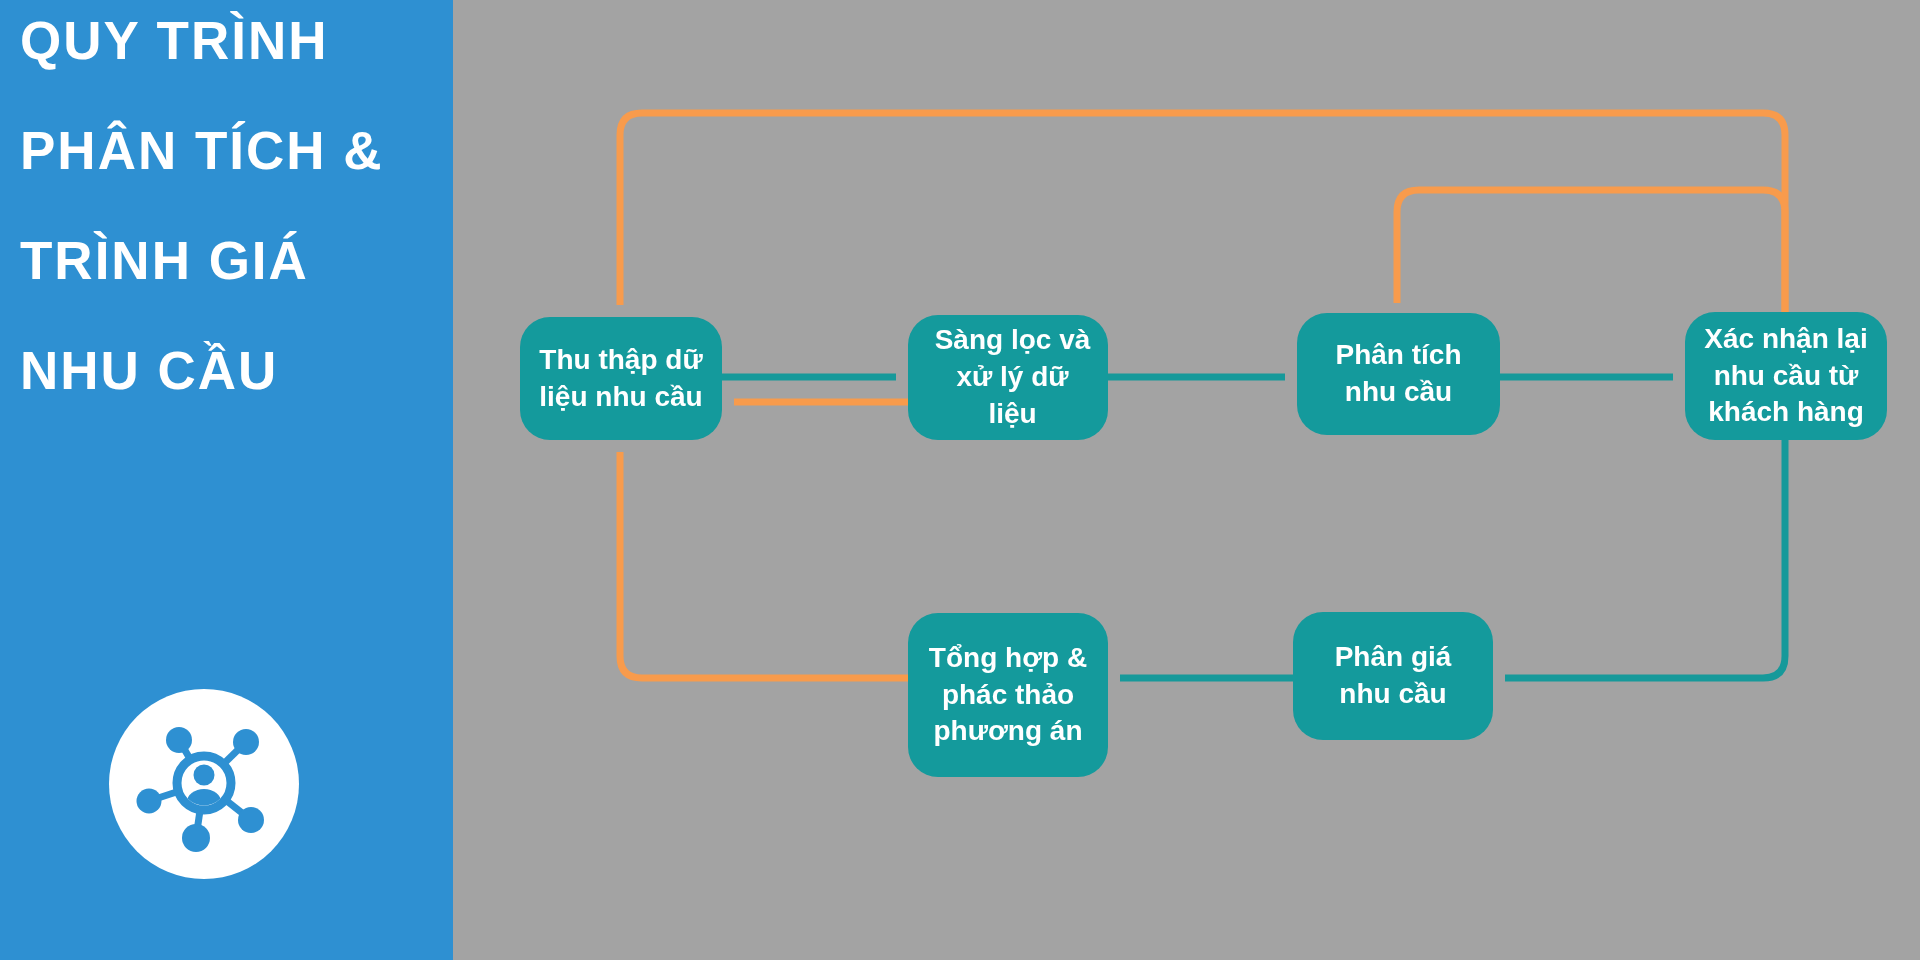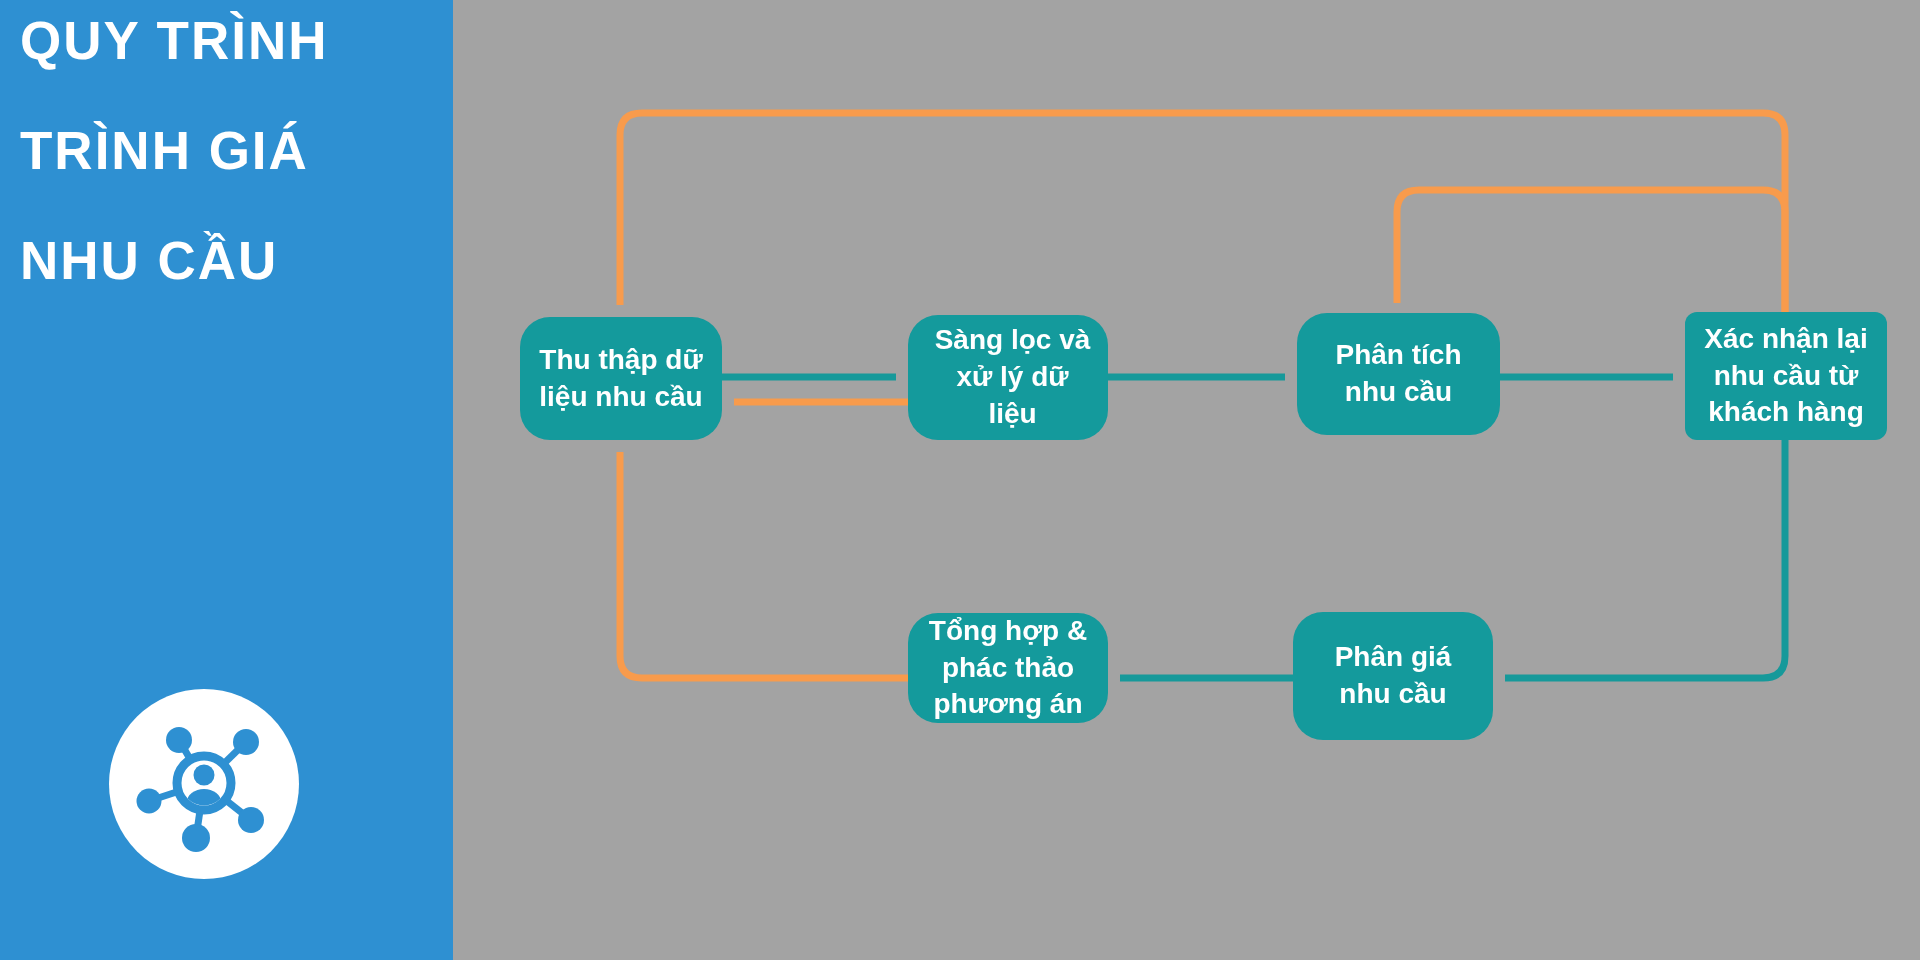"PHÂN TÍCH &" div { html: none -> <div>PHÂN TÍCH &amp;</div> }
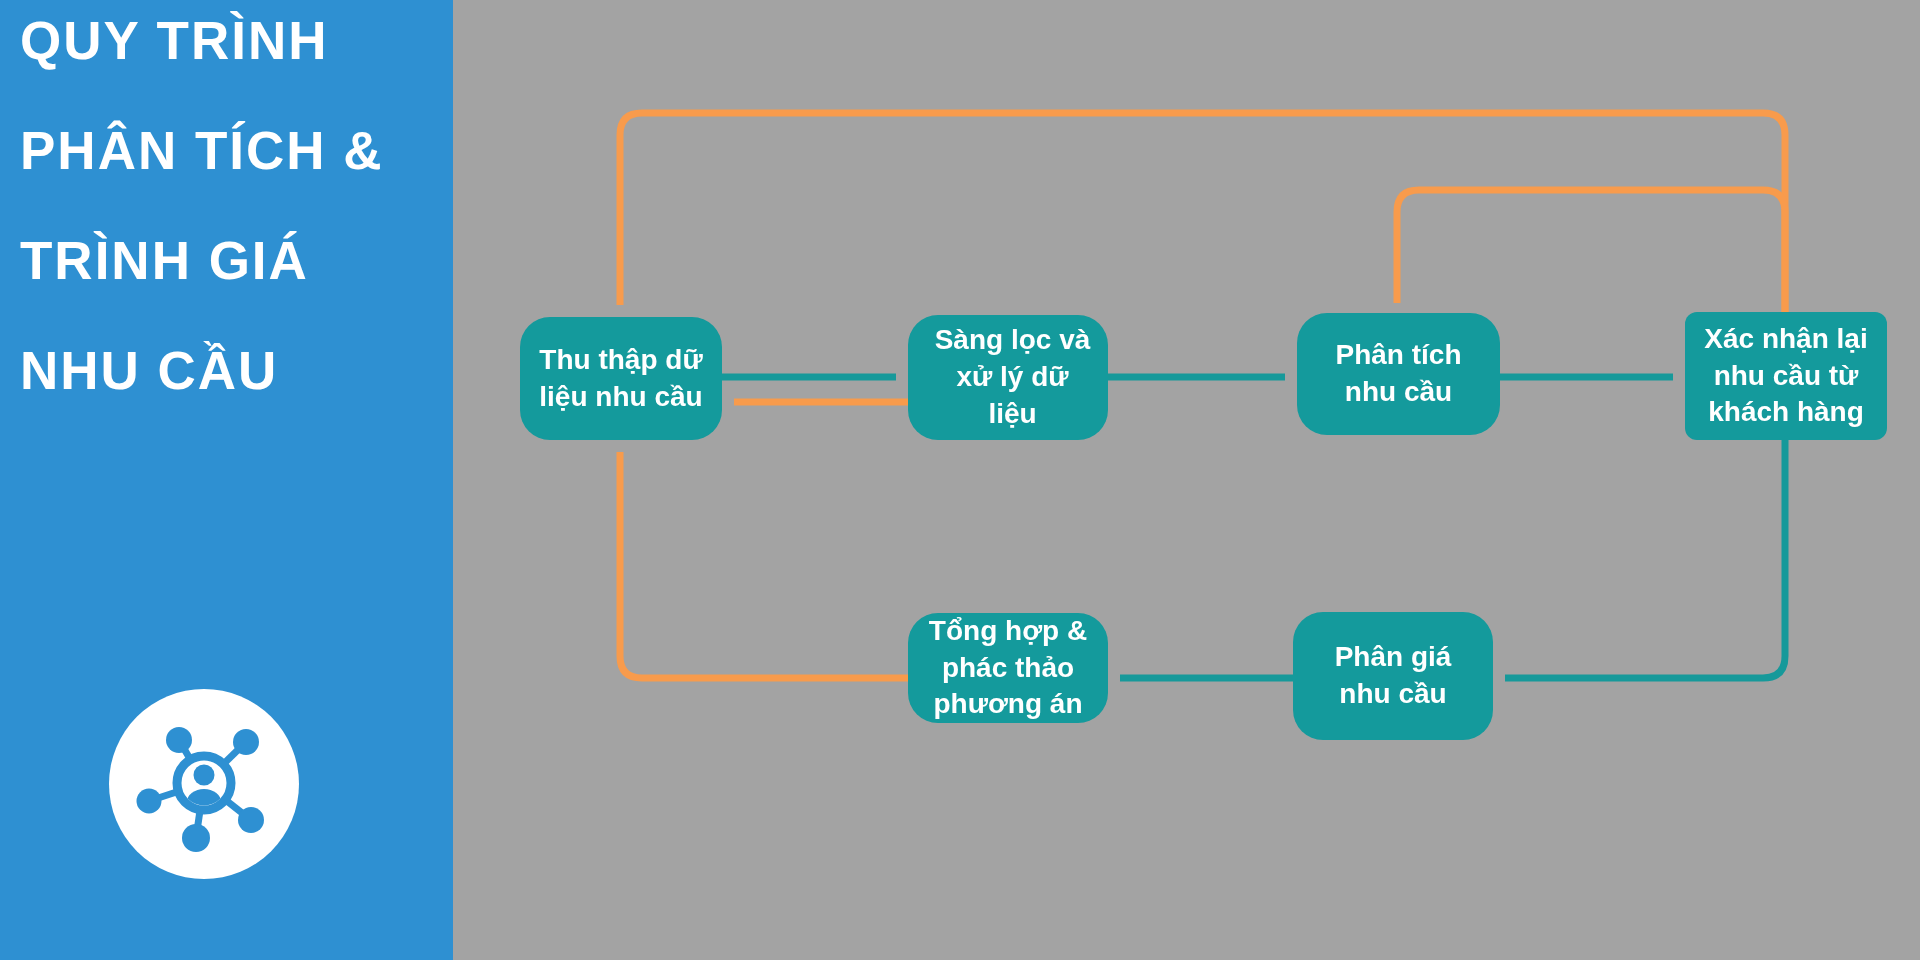"Xác nhận lại nhu cầu" .node-confirm { border-radius: 12px -> none }
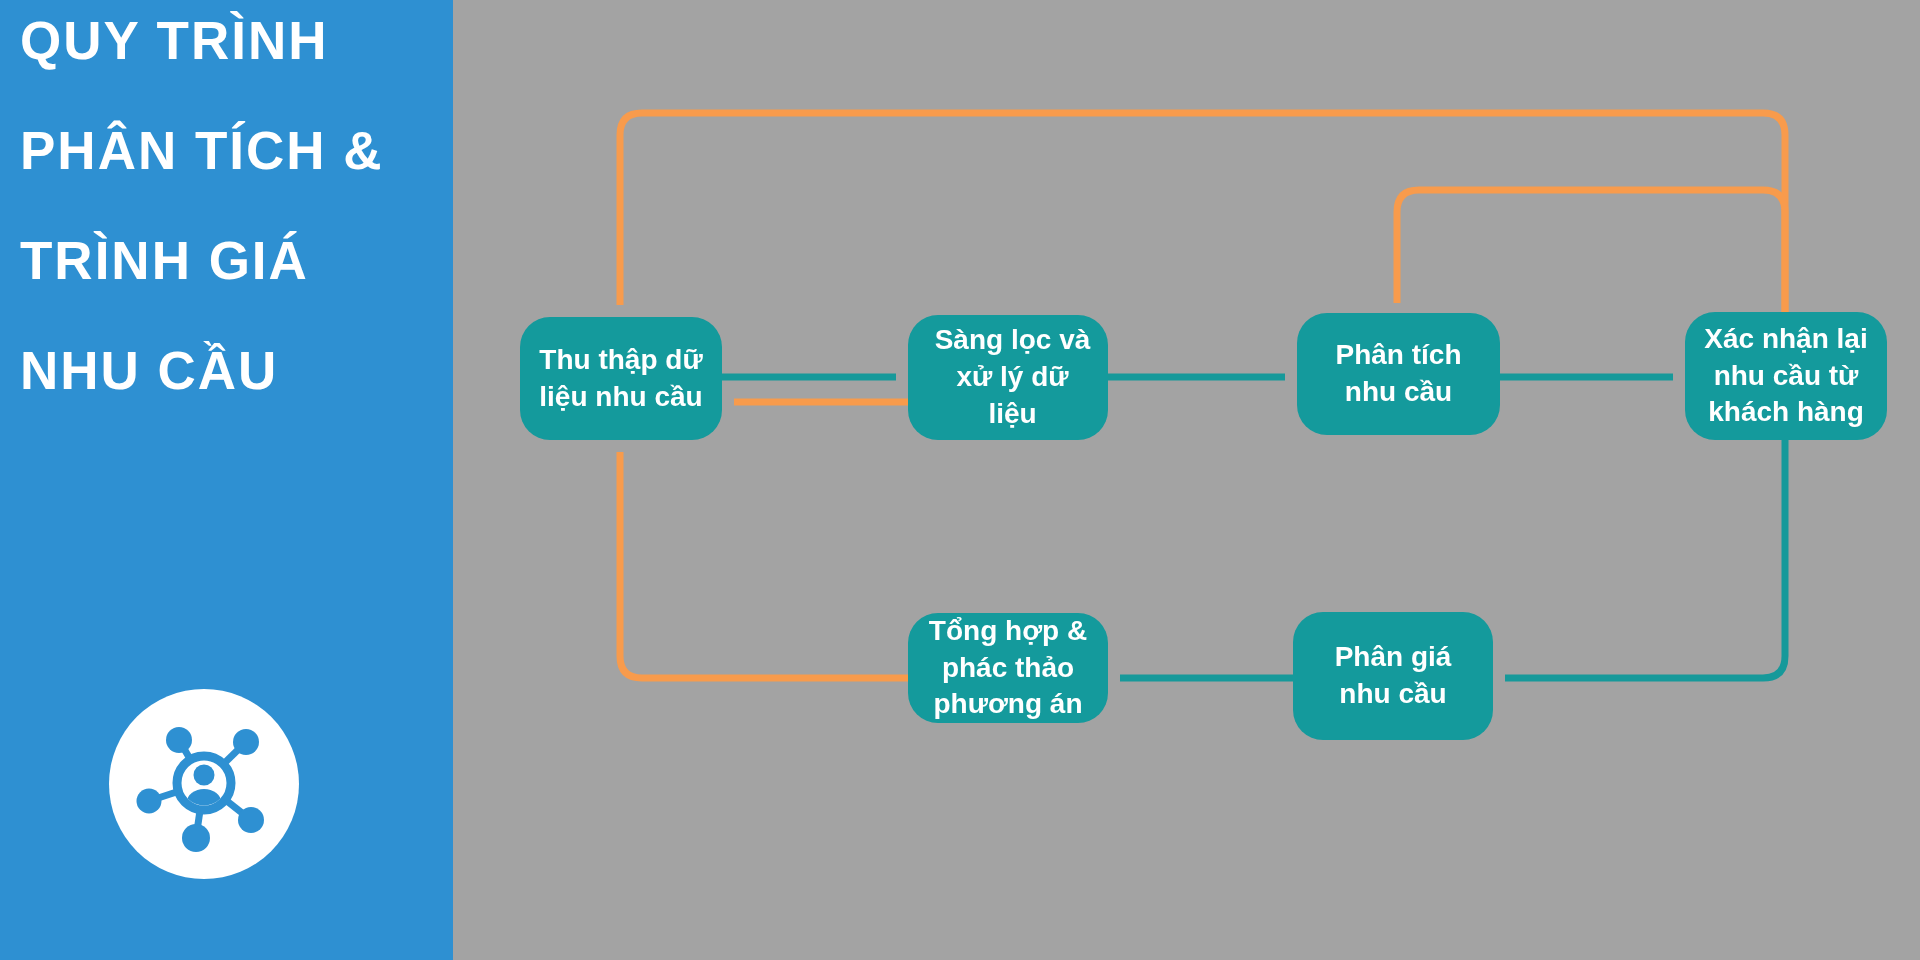"Tổng hợp & phác thảo" .node-draft { height: 110px -> 164px }
